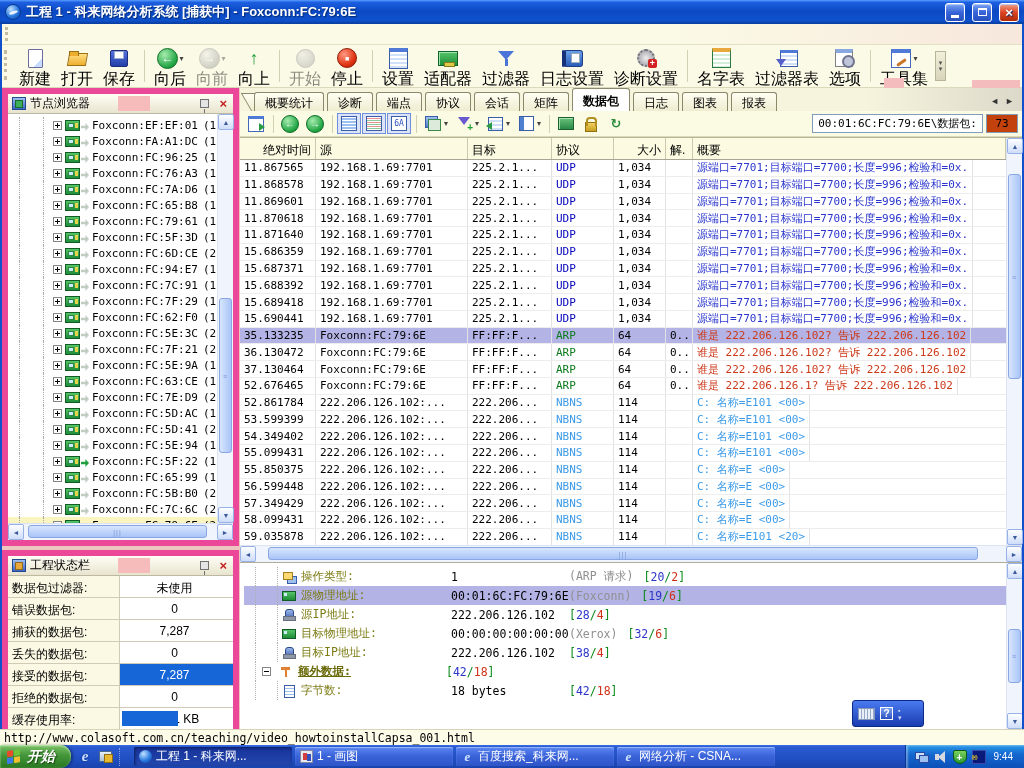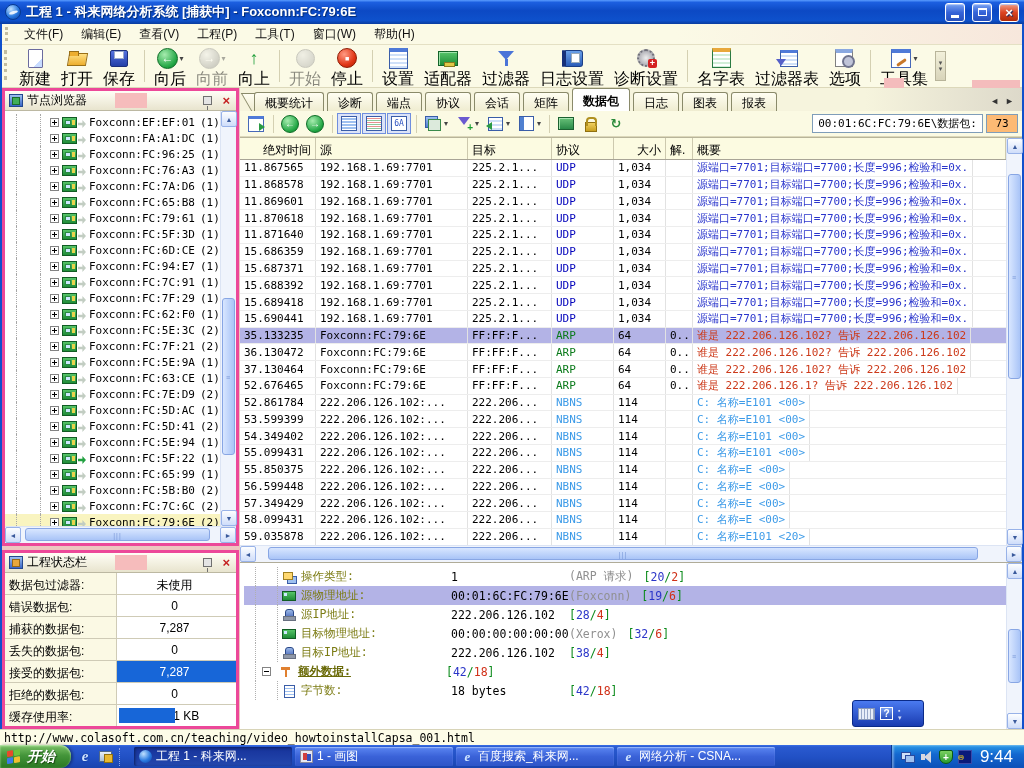"文件(F)" span { html: <span> <span>文件(F)</span> <span>编辑(E)</span> <span>查看(V)</span> <span>工程(P)</span> <span>工具(T)</span> <span>窗口(W)</span> <span>帮助(H)</span> </span> -> none }
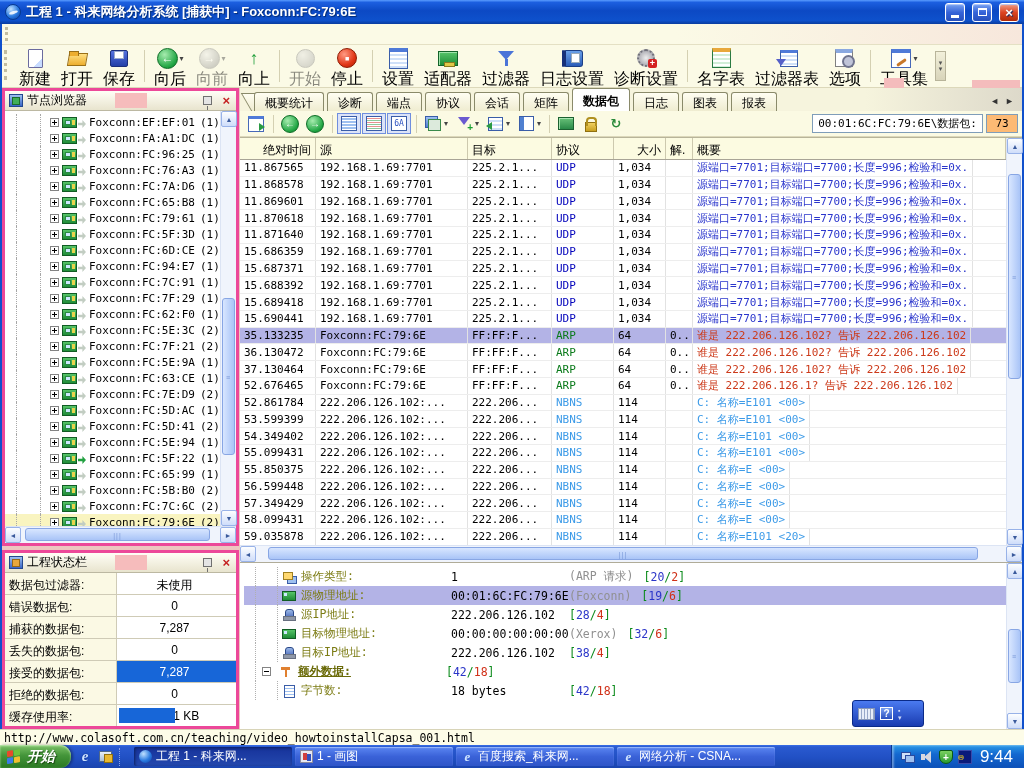"节点浏览器" .panel { border: 3px solid #ec4899 -> 6px solid #ec4899 }
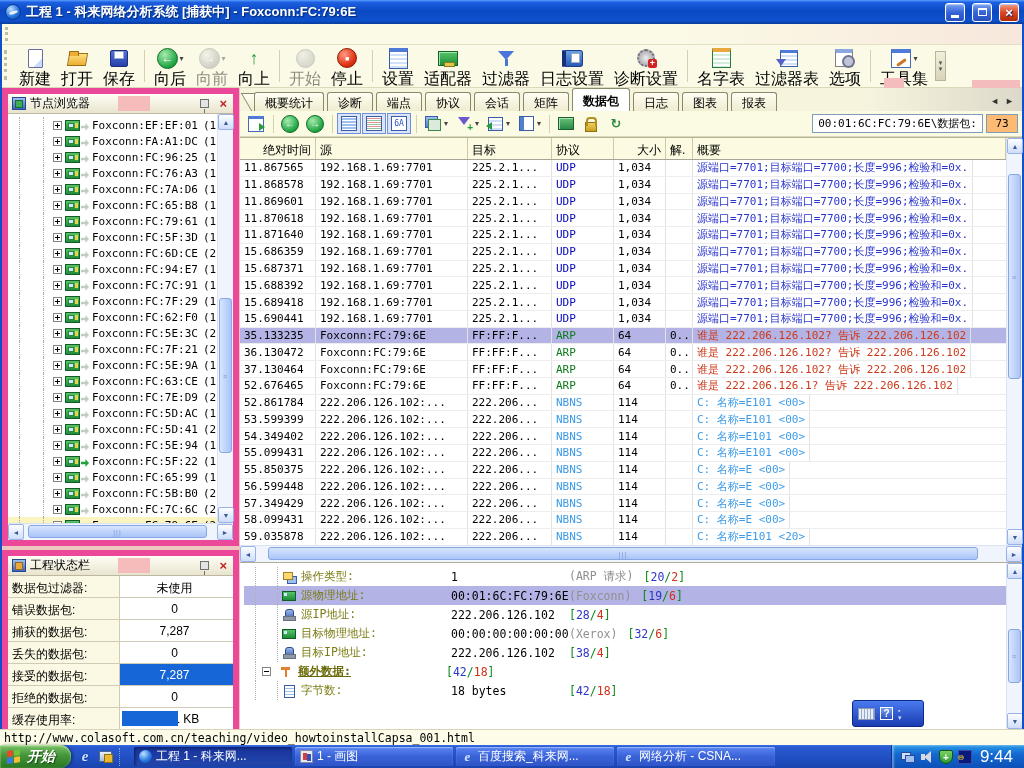"73" .countbox { background: #fdba74 -> #c2410c }
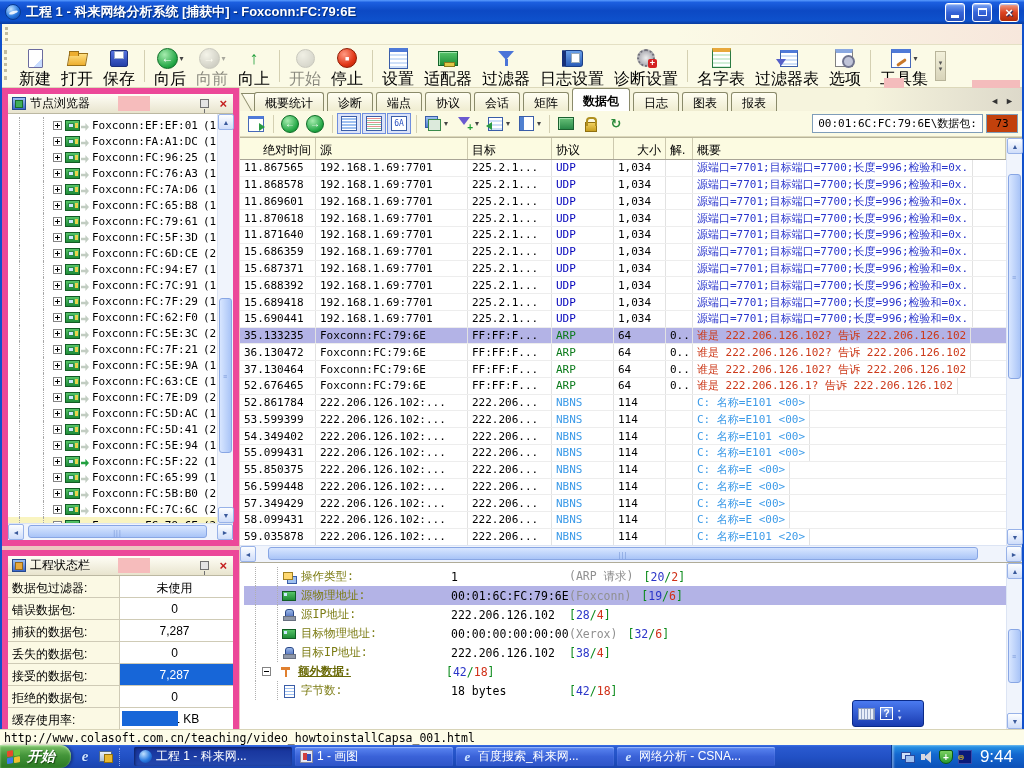"9:44" #tray-time { font-size: 17px -> 10px }
